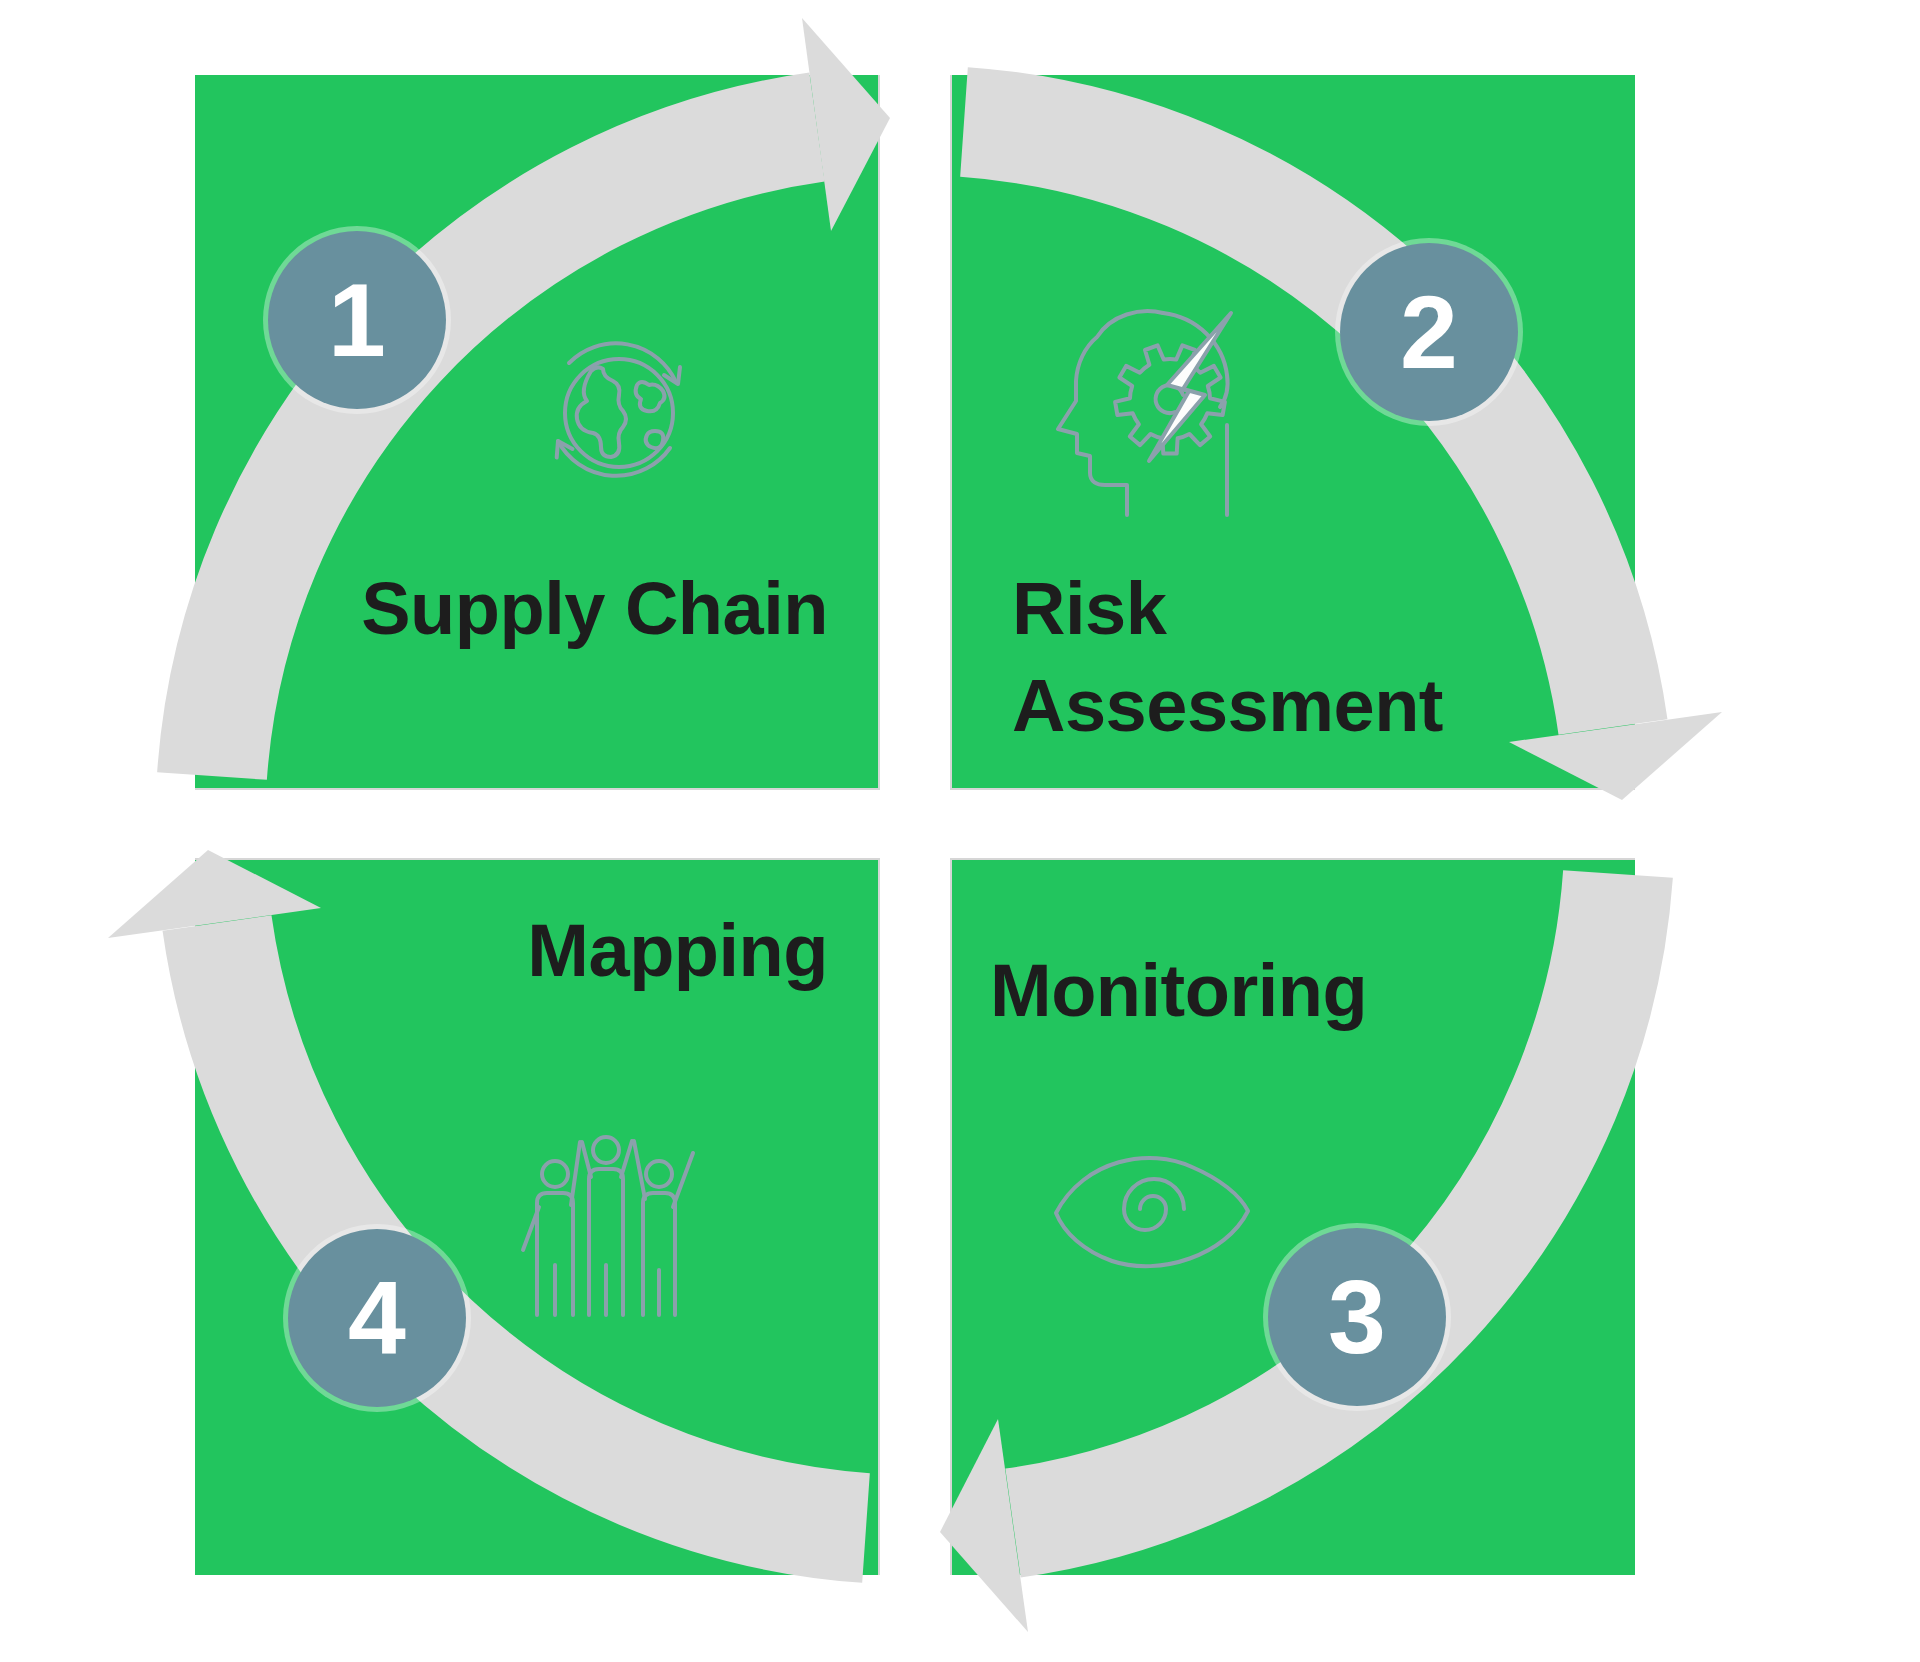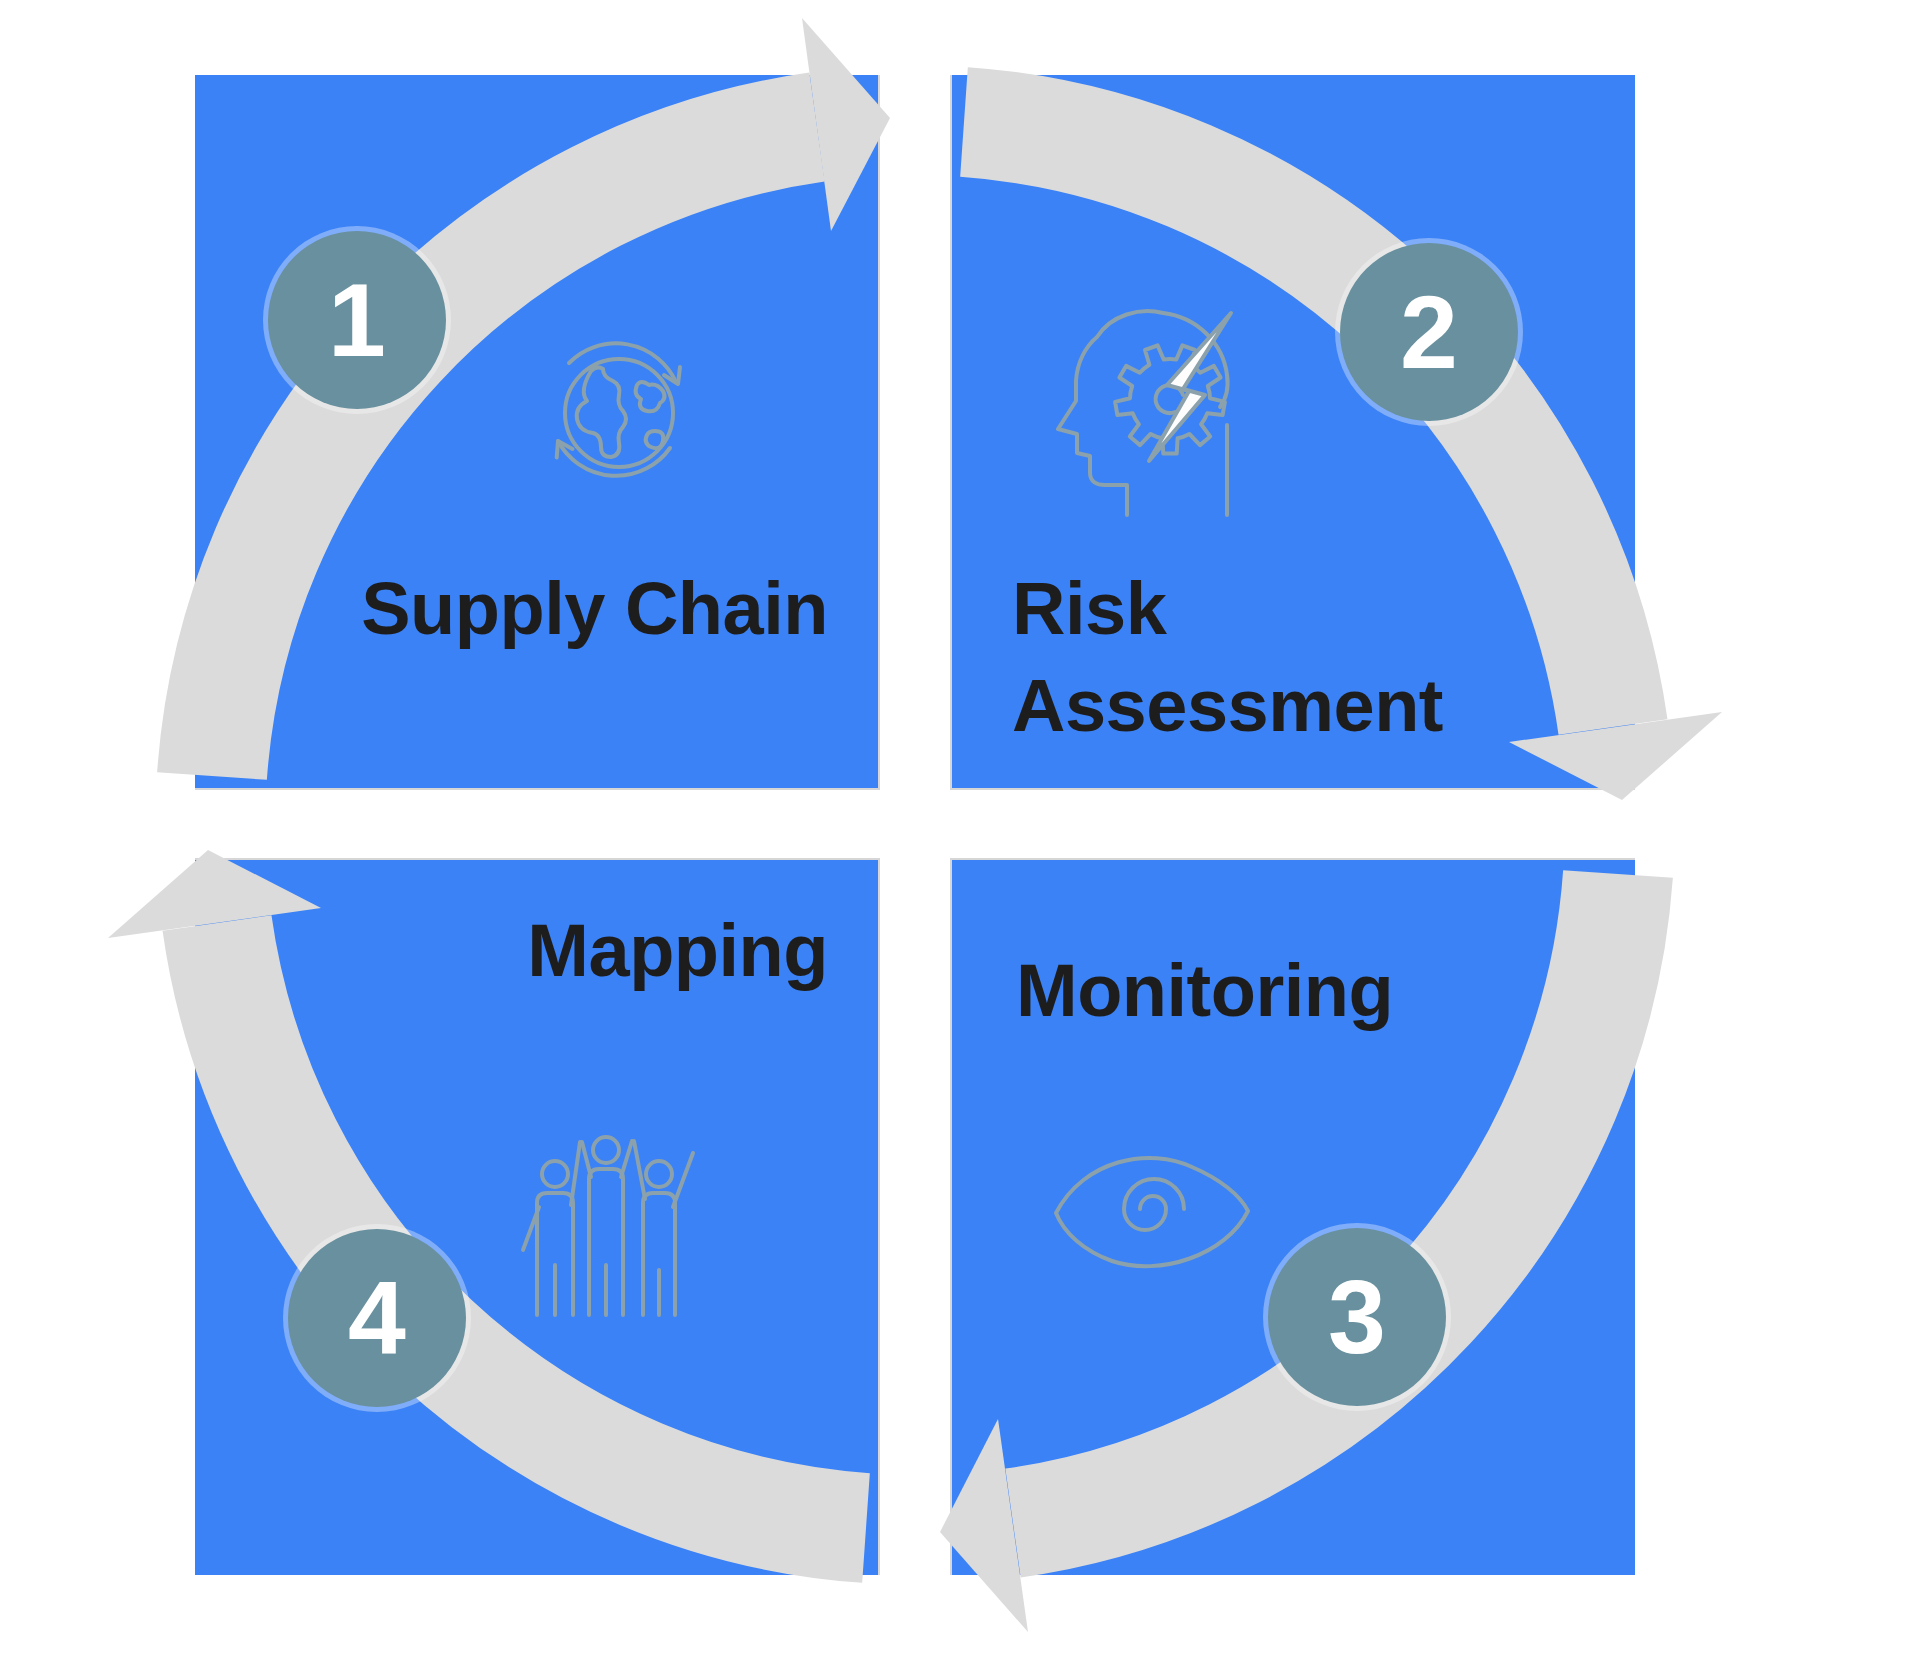"Supply Chain" .card { background: #3b82f6 -> #22c55e }
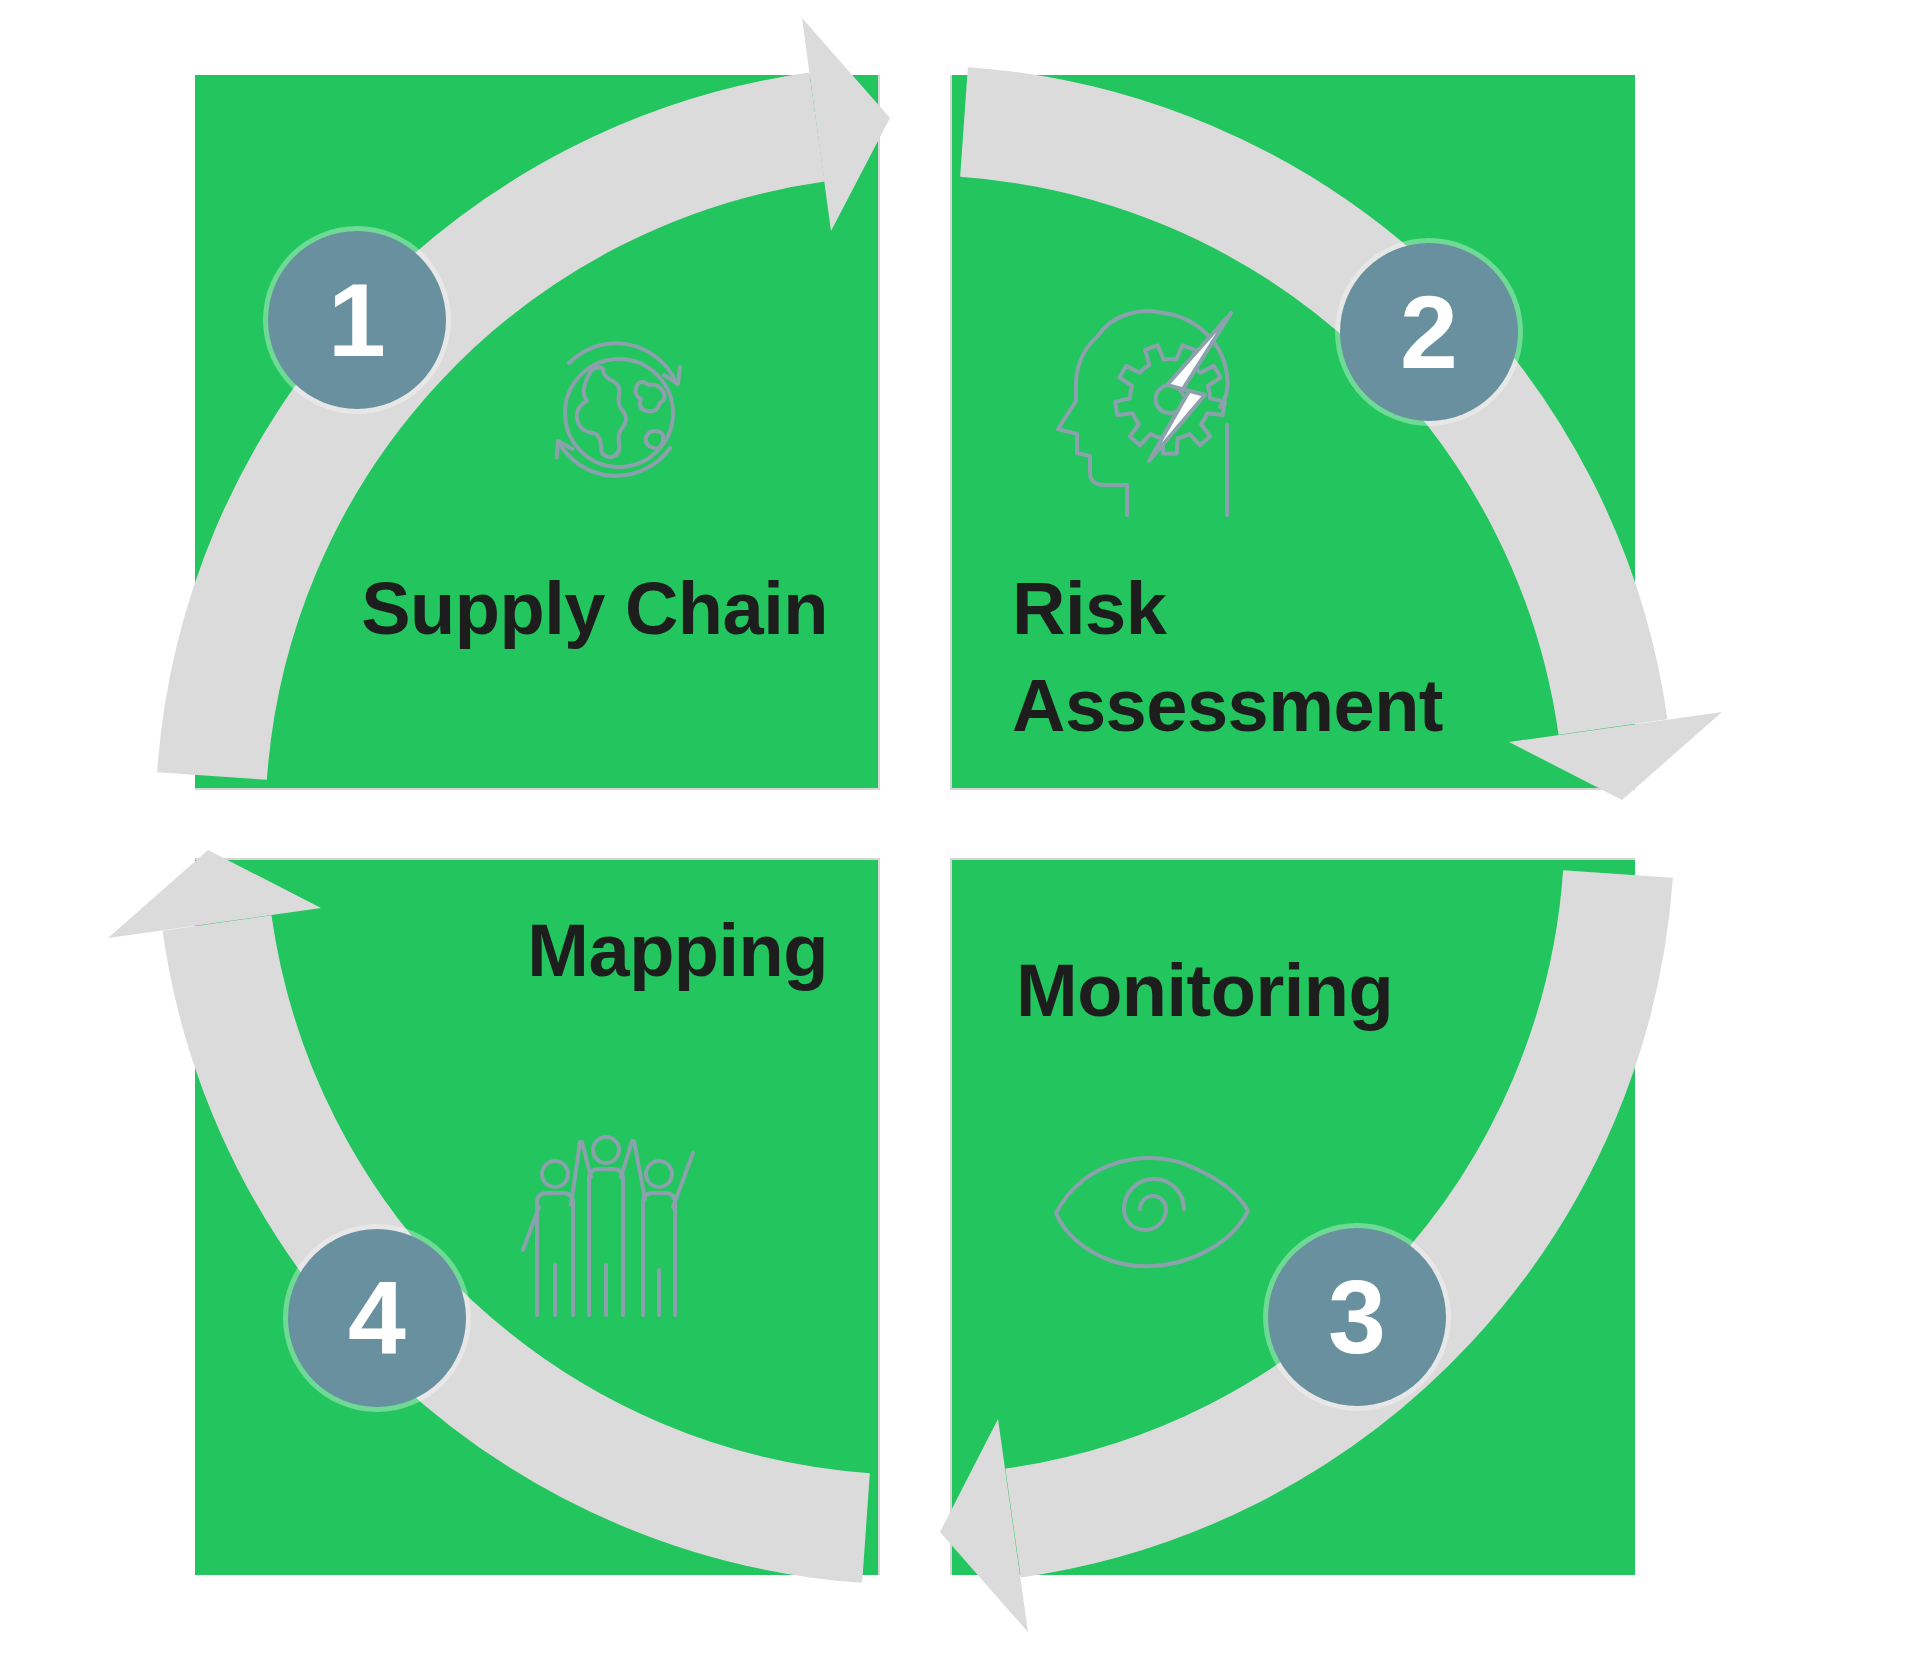"Monitoring" .t-3 { left: 64px -> 38px }
